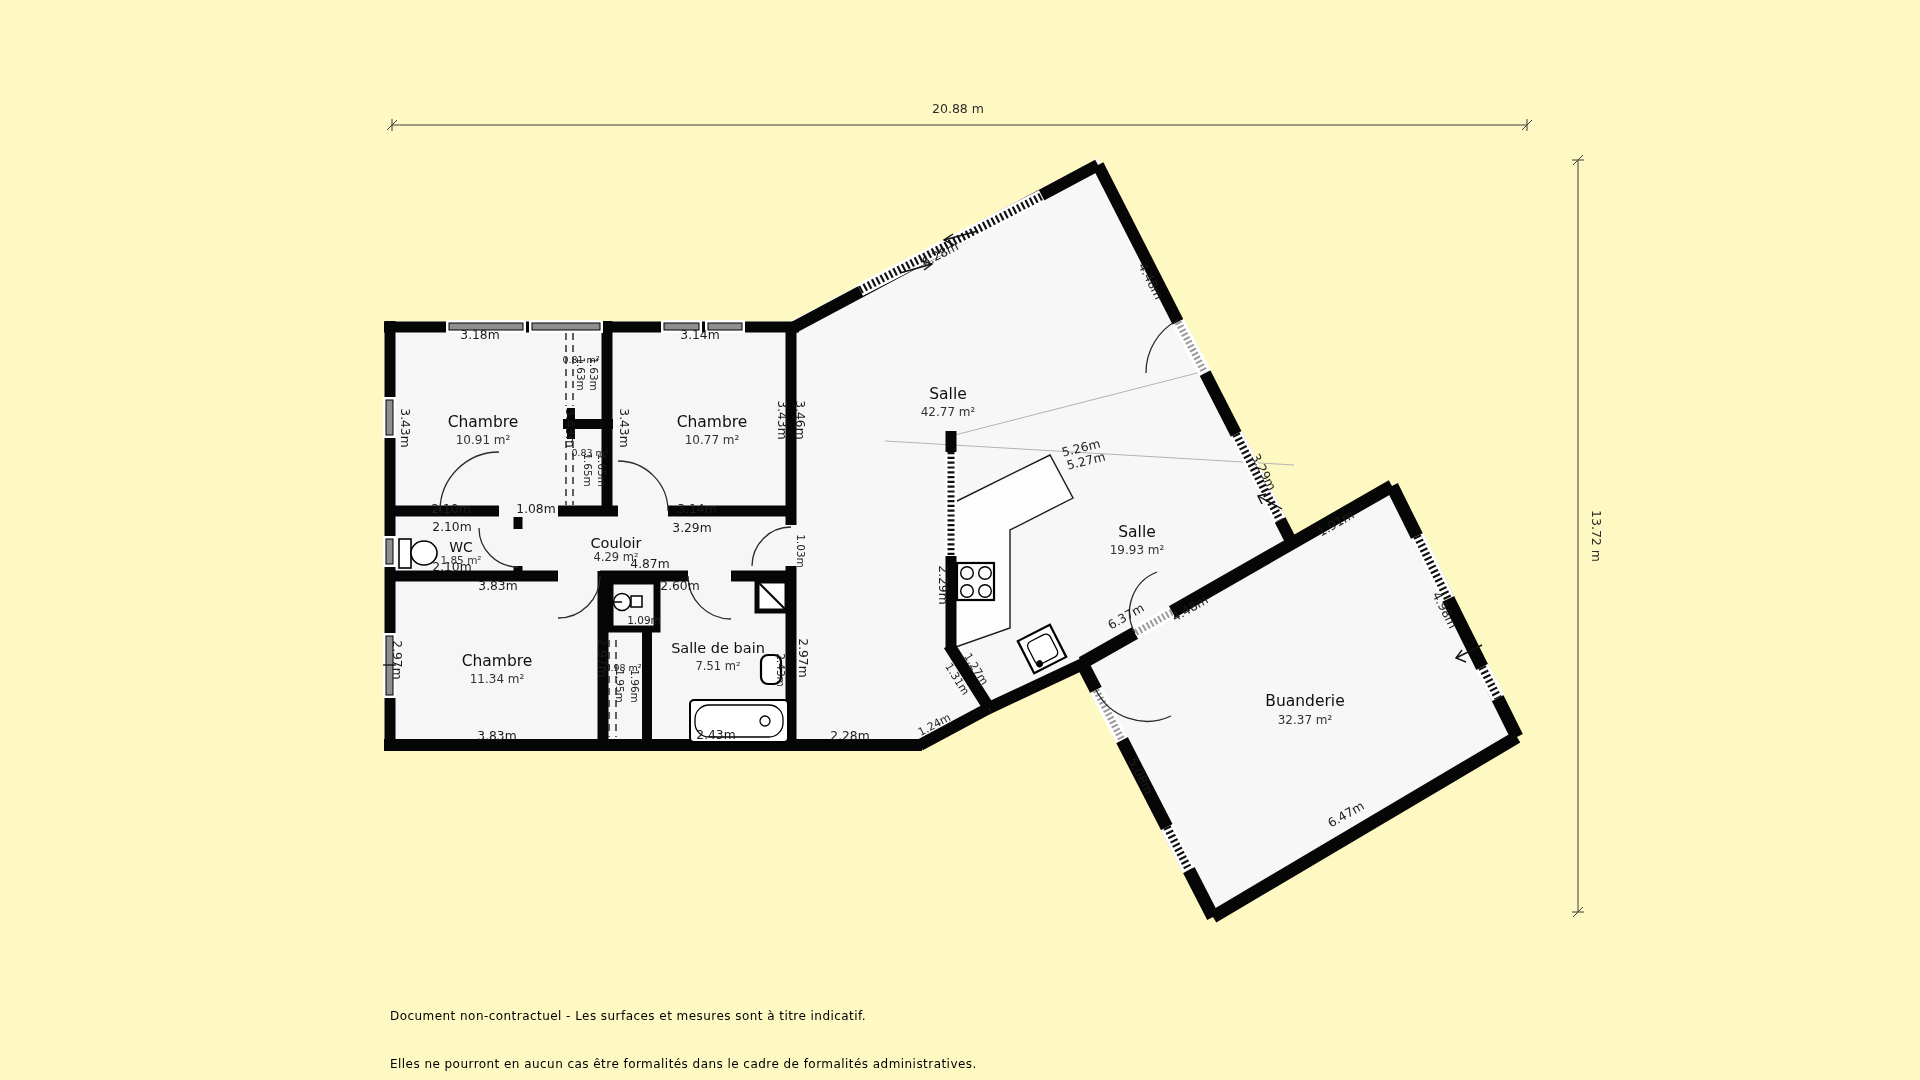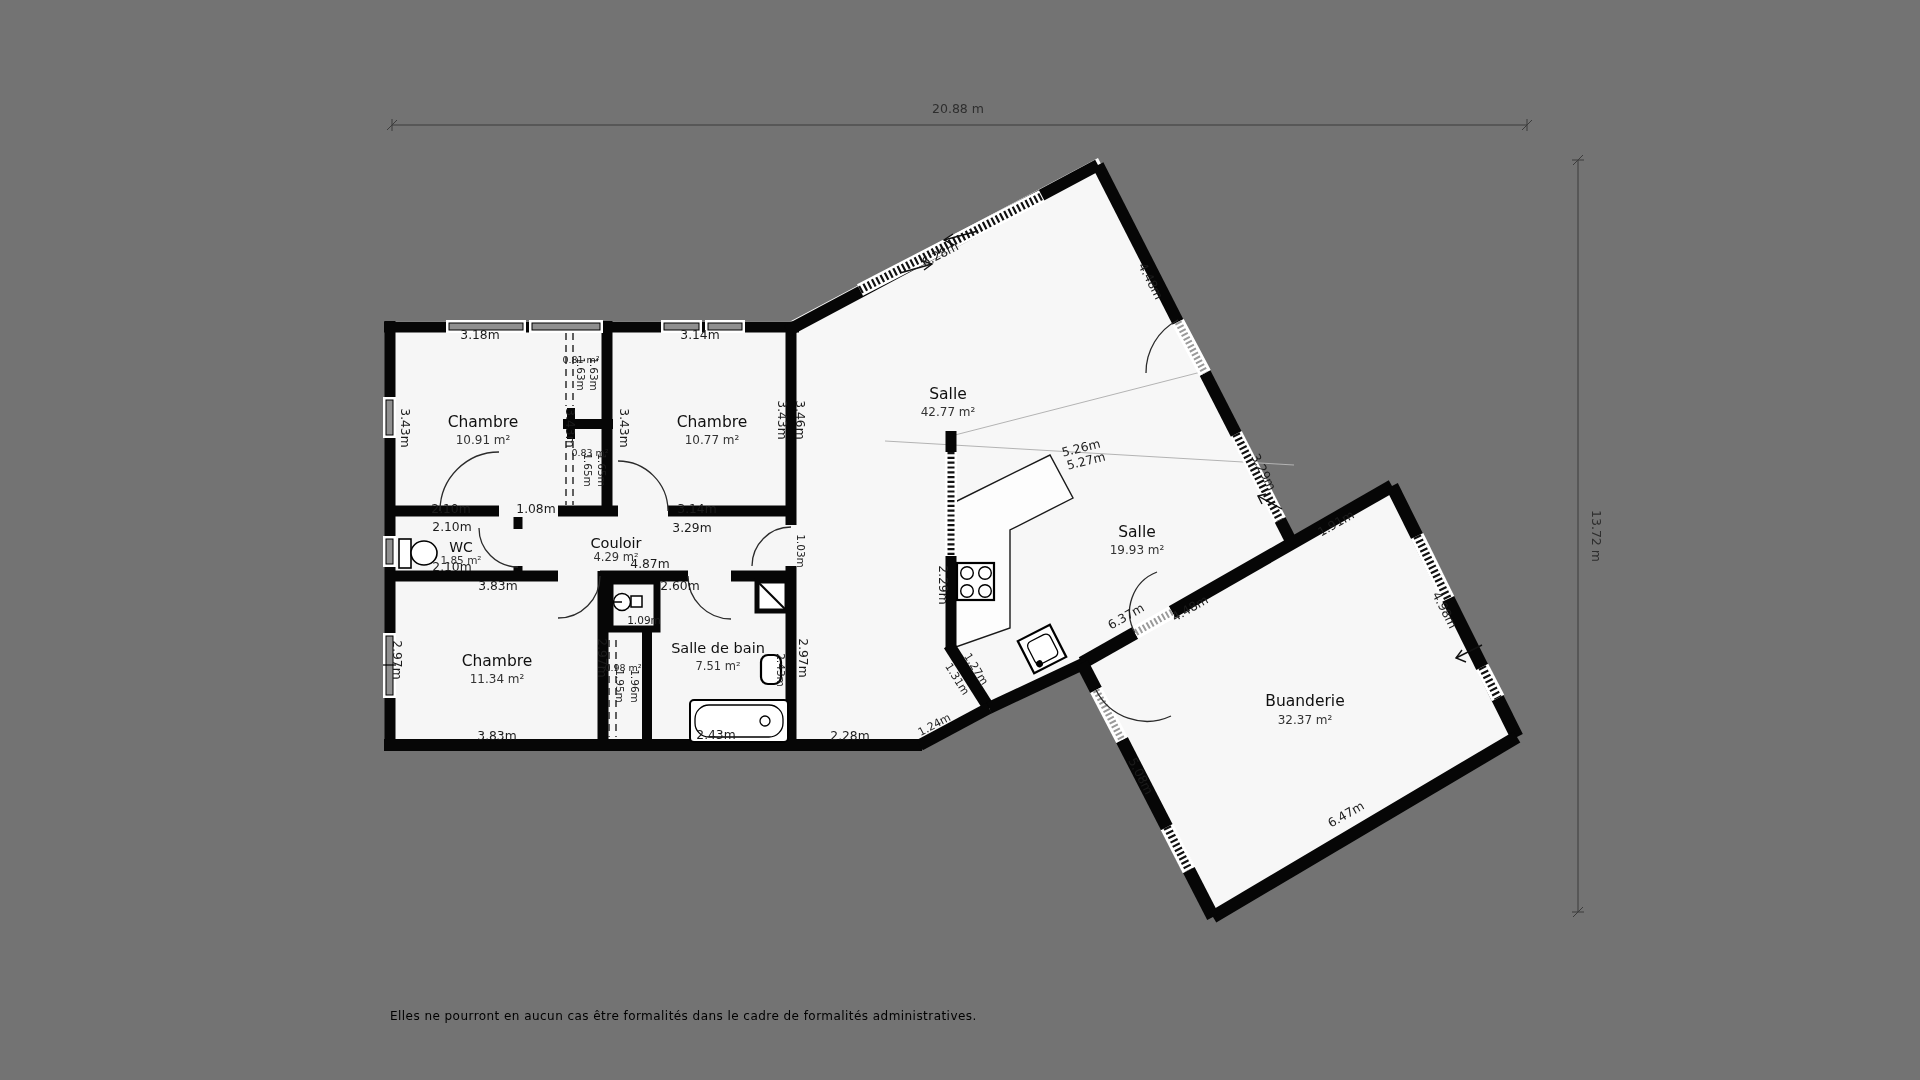"20.88 m" .stage { background: #737373 -> #fef9c3 }
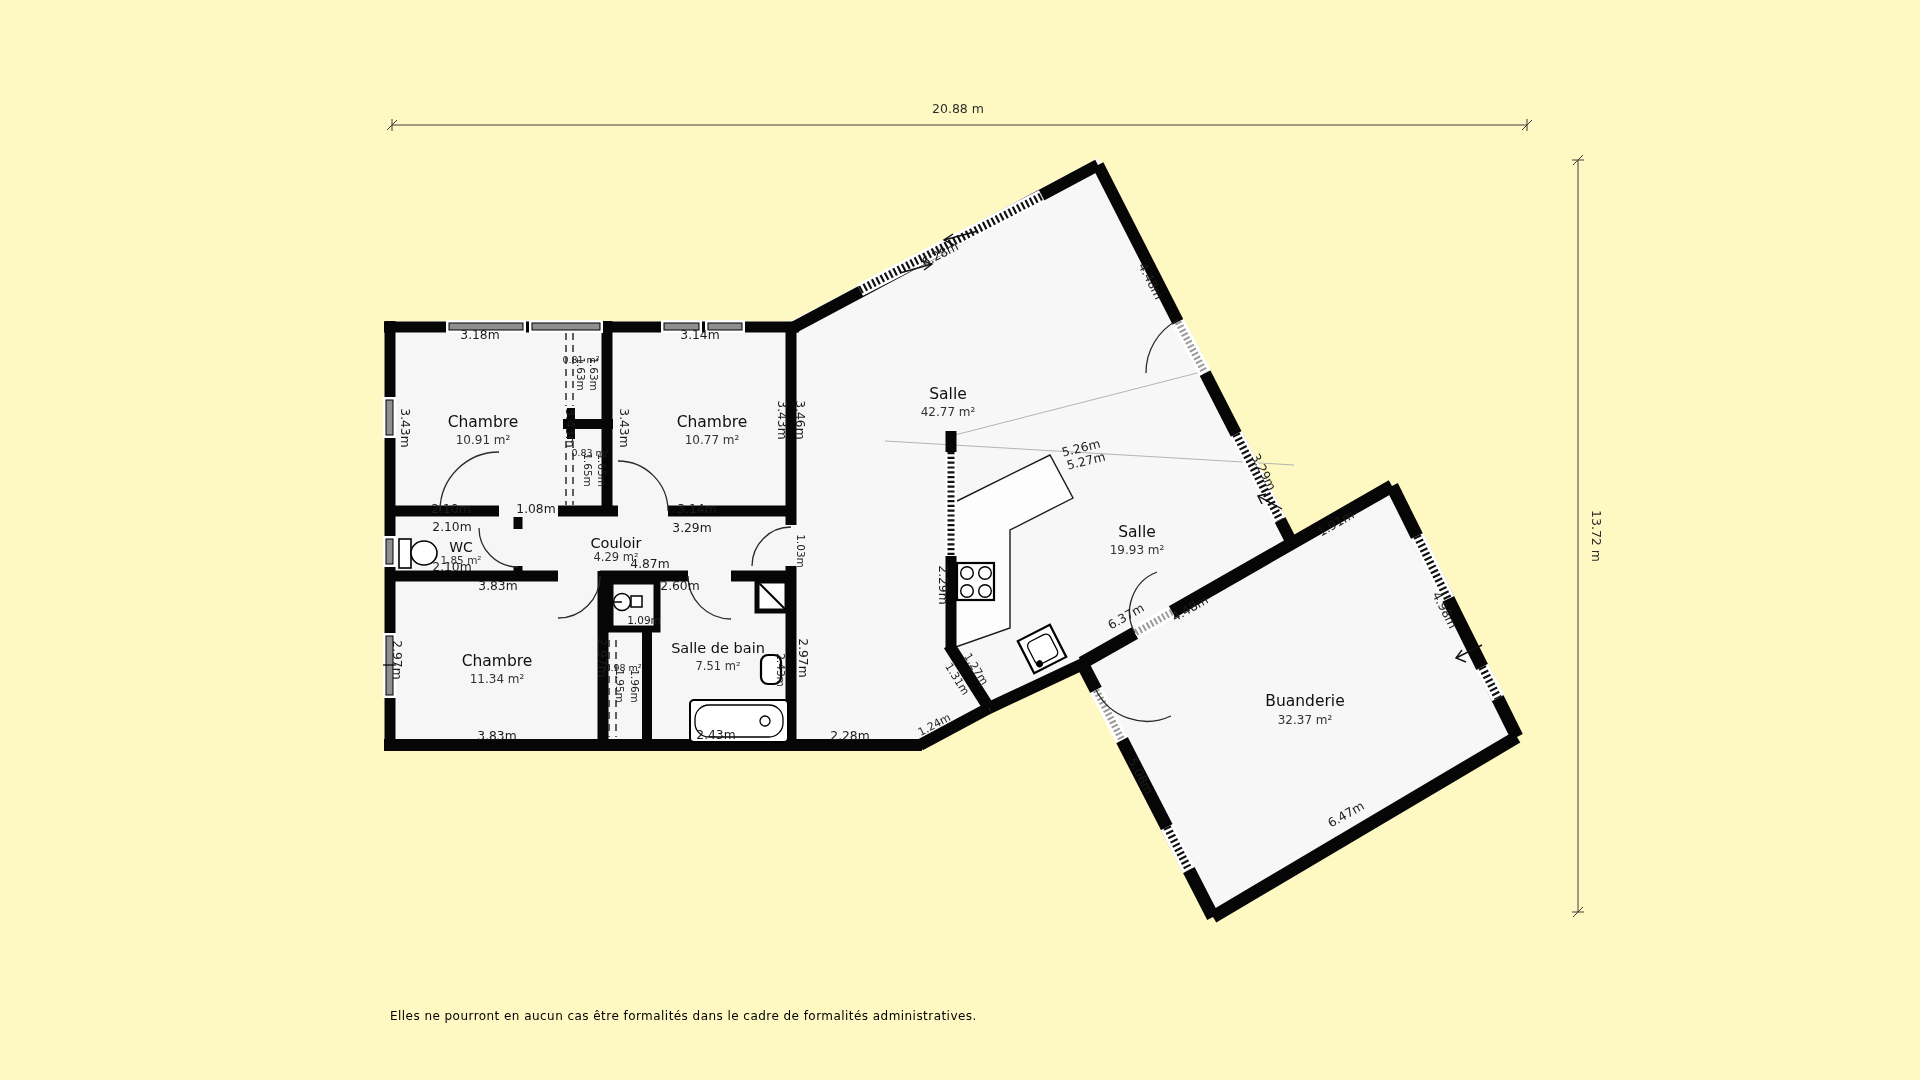"Document non-contractuel - Les surfaces" div { html: none -> <div>Document non-contractuel - Les surfaces et mesures sont à titre indicatif.</div> }
